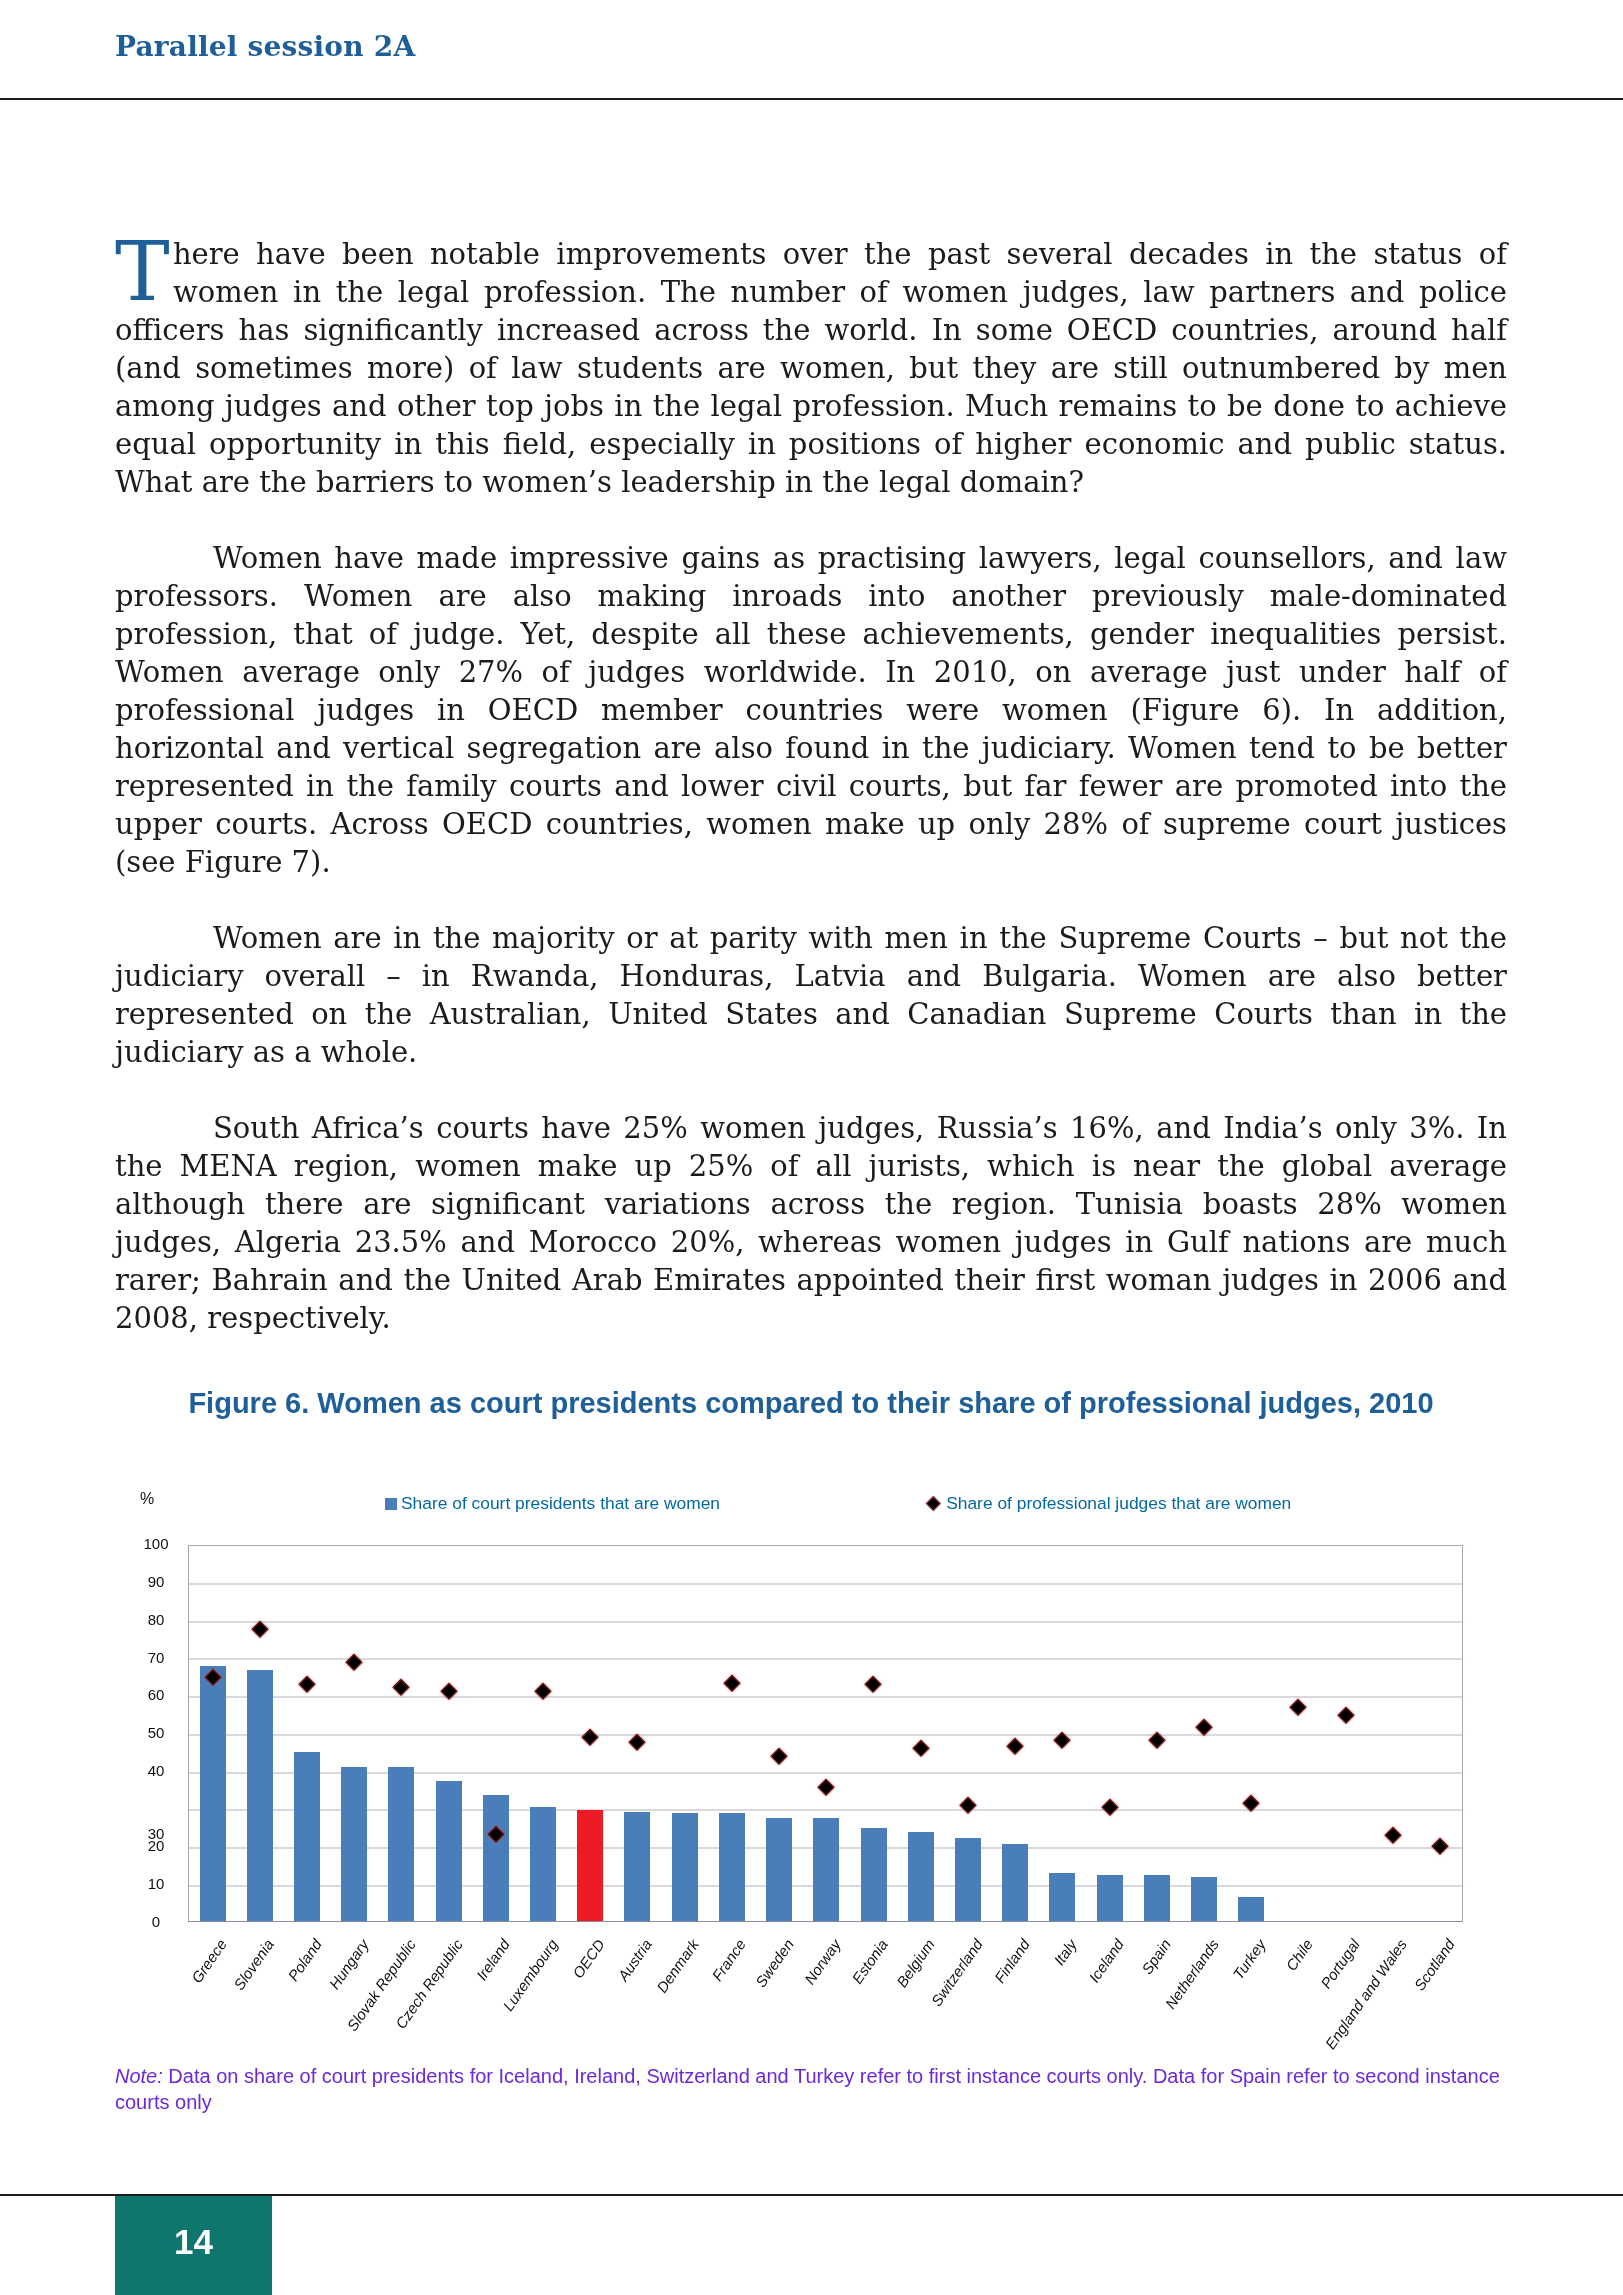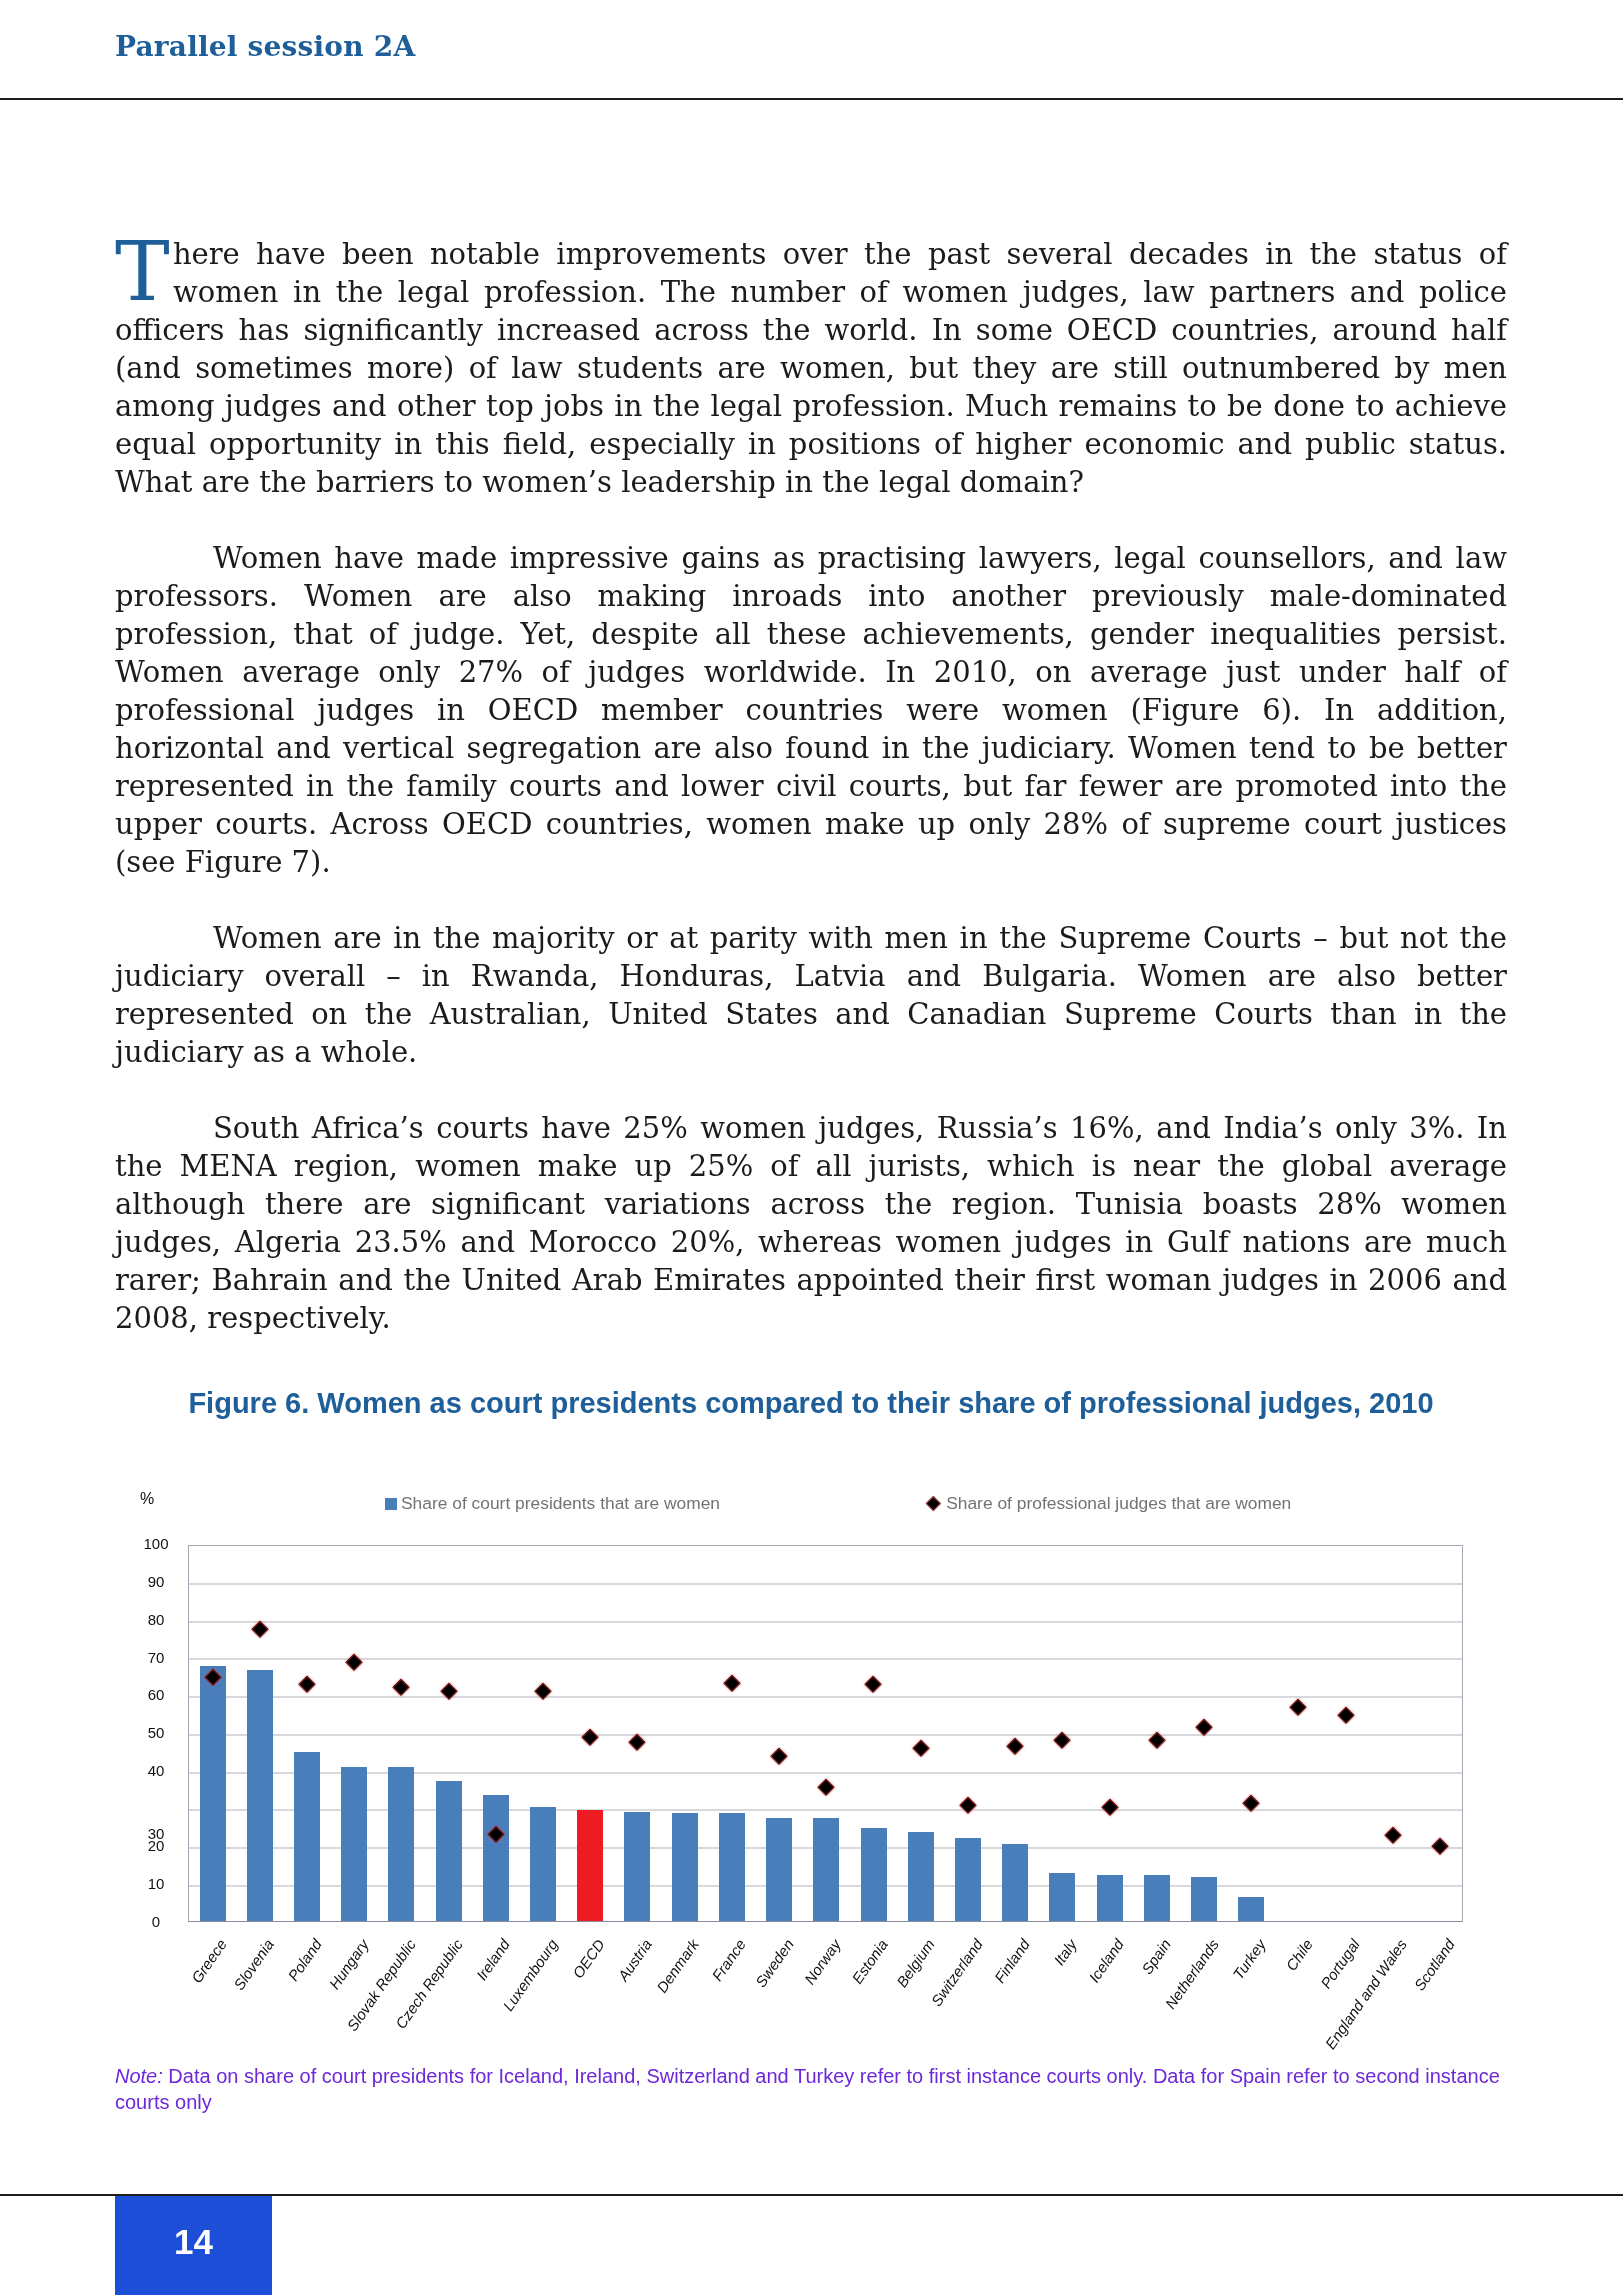"Share of court presidents that" .legend-item { color: #737373 -> #0369a1 }
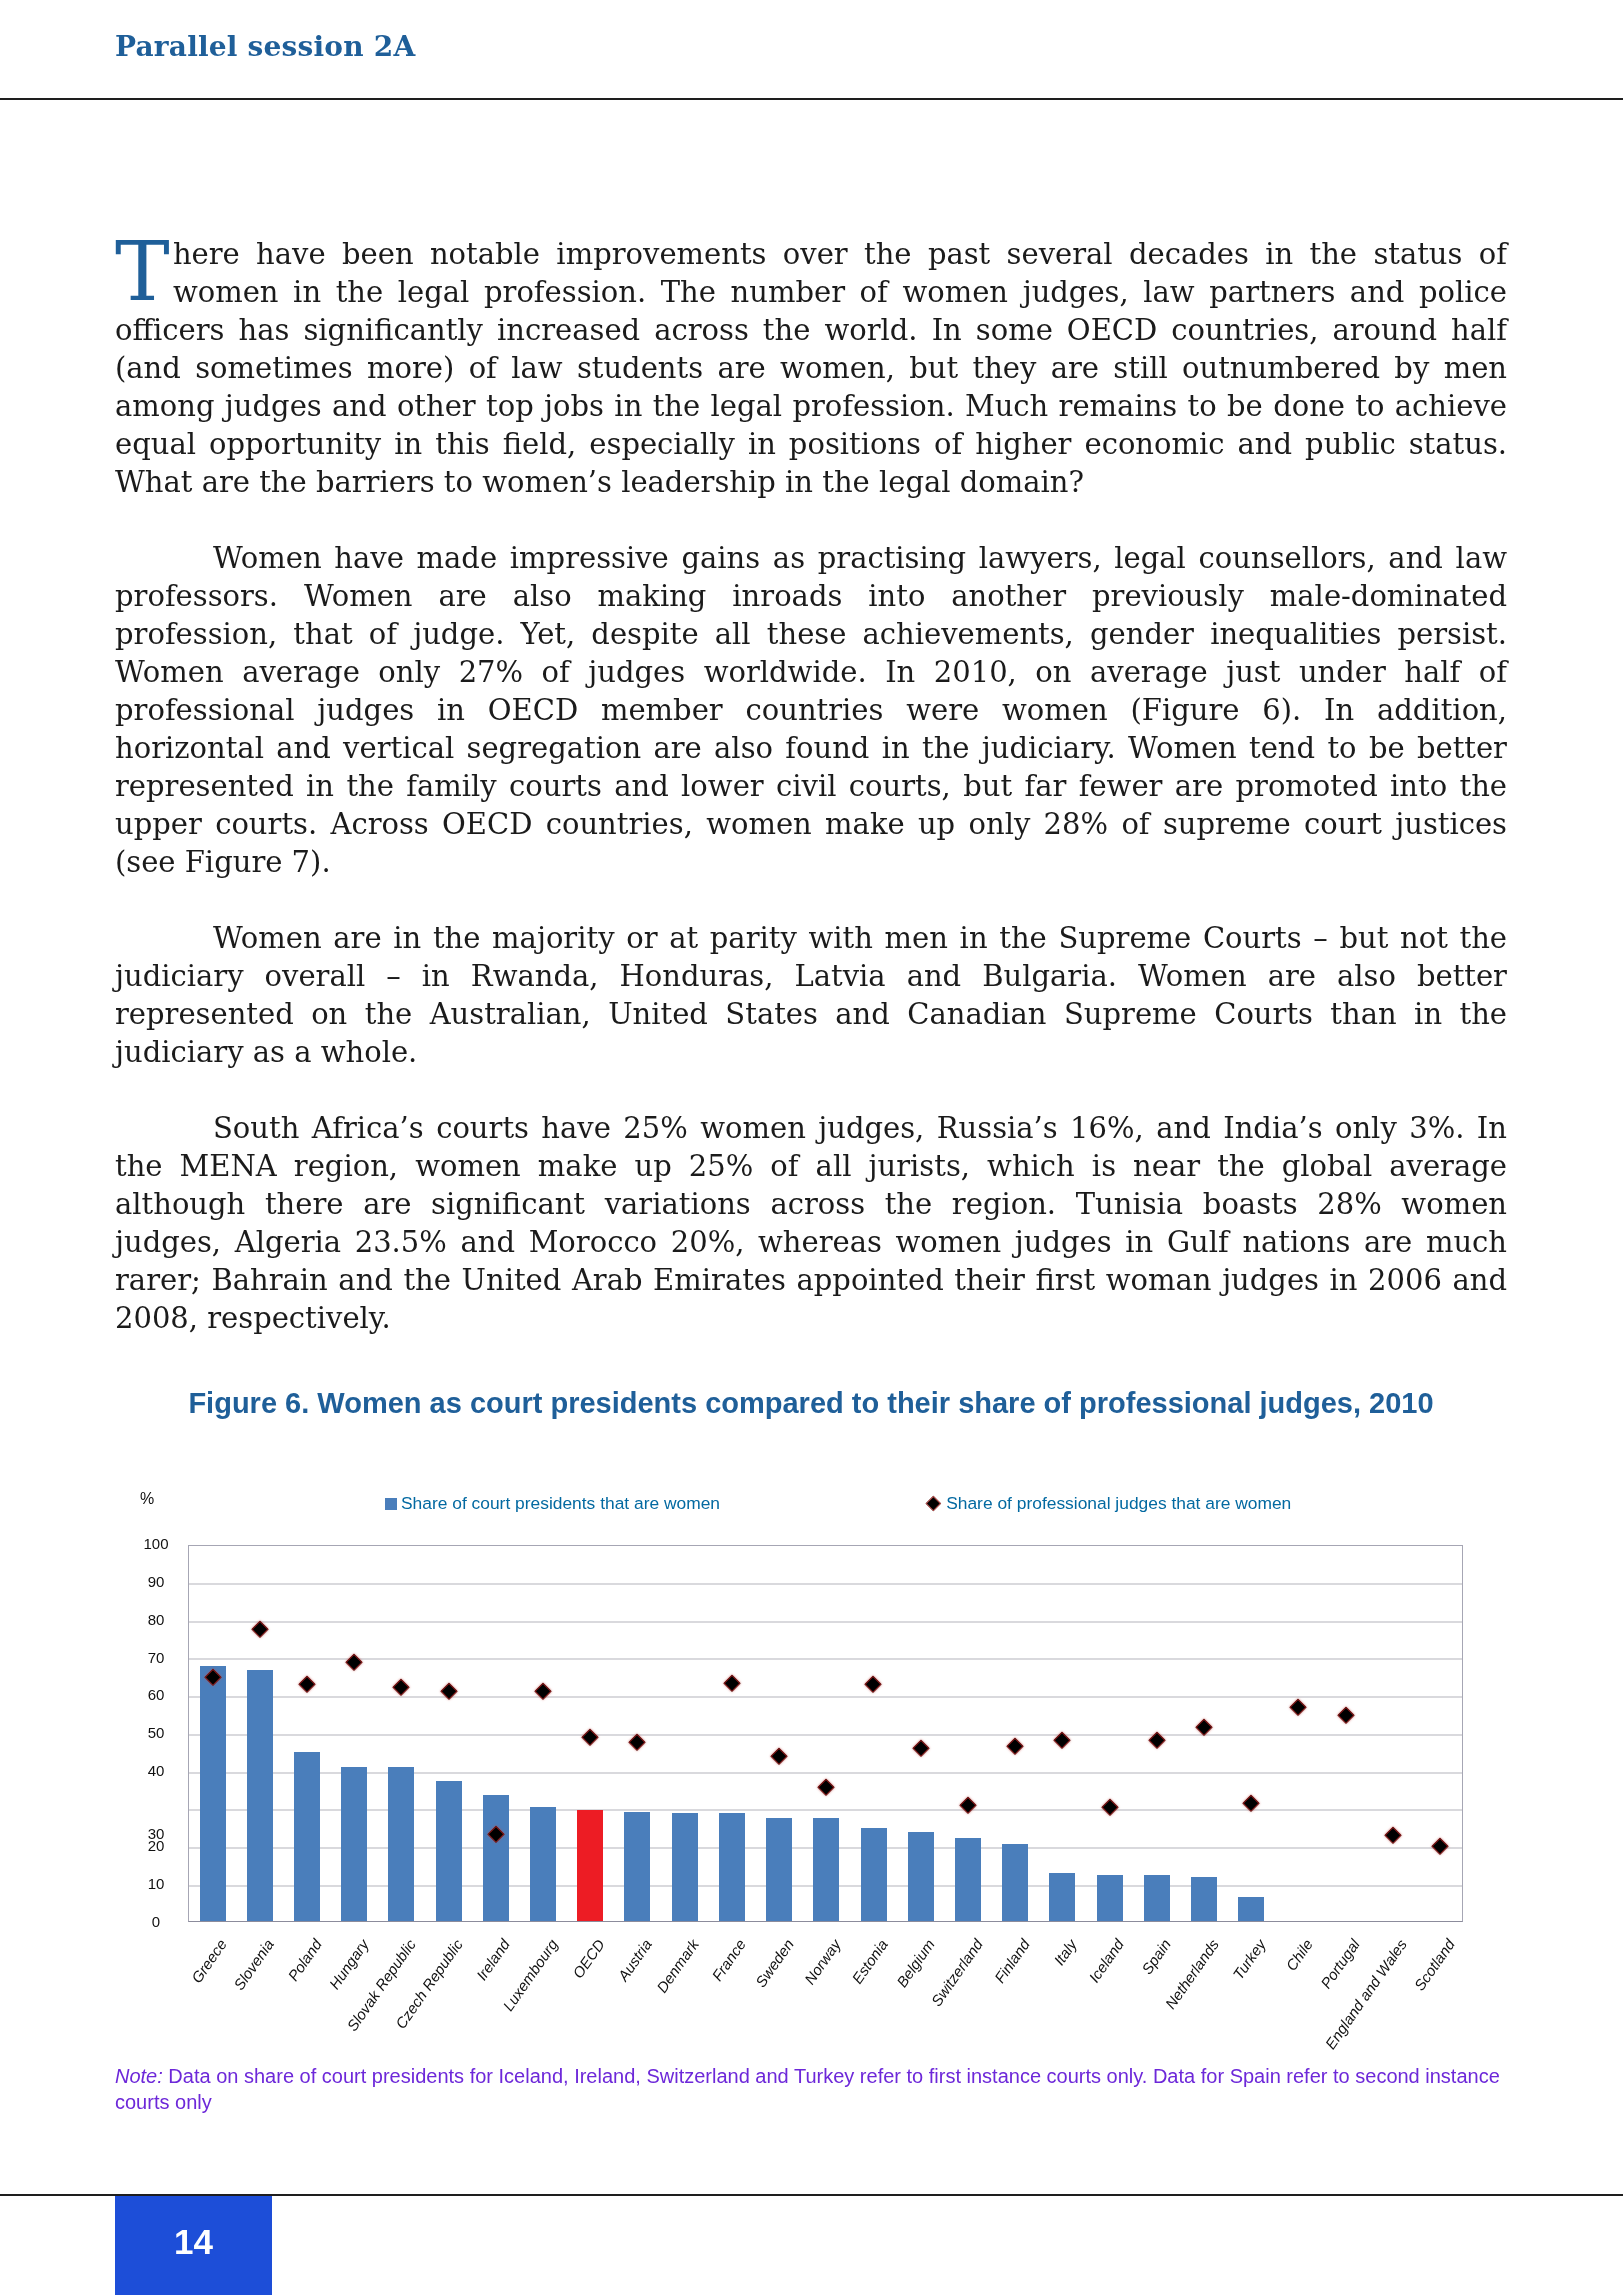"14" .page-box { background: #1d4ed8 -> #0f766e }
